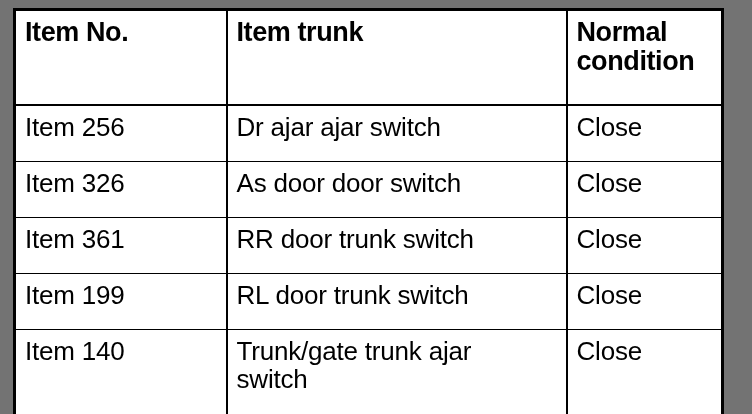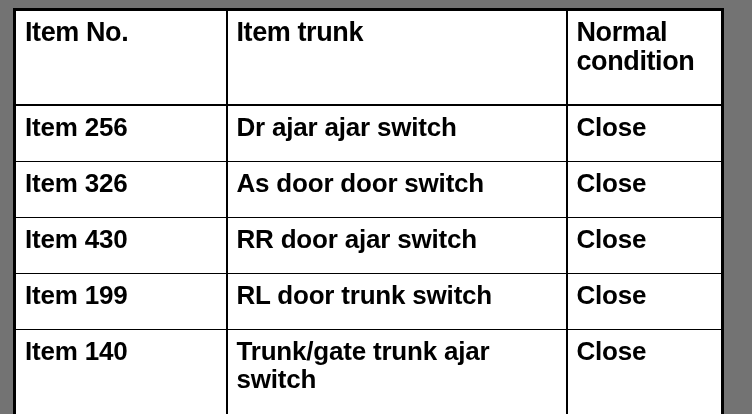"Item 256" .body-row td { font-weight: bold -> normal }
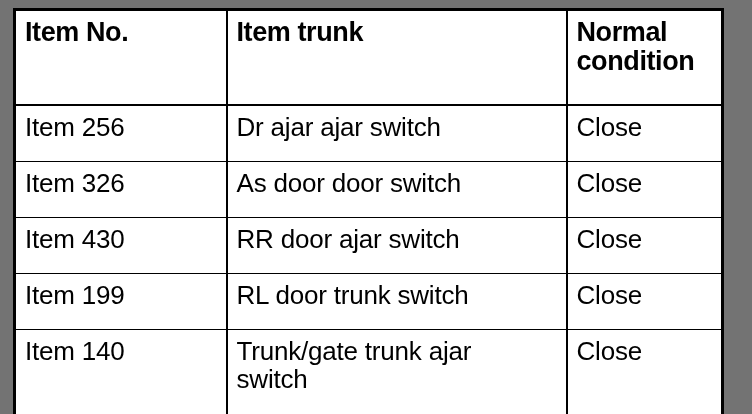"Item 430" span.cell-text { text: 430 -> 361 }
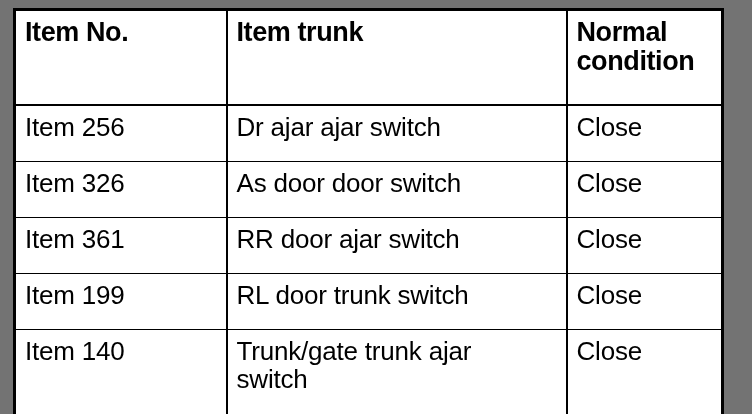"RR door ajar switch" span.cell-text { text: ajar -> trunk }
